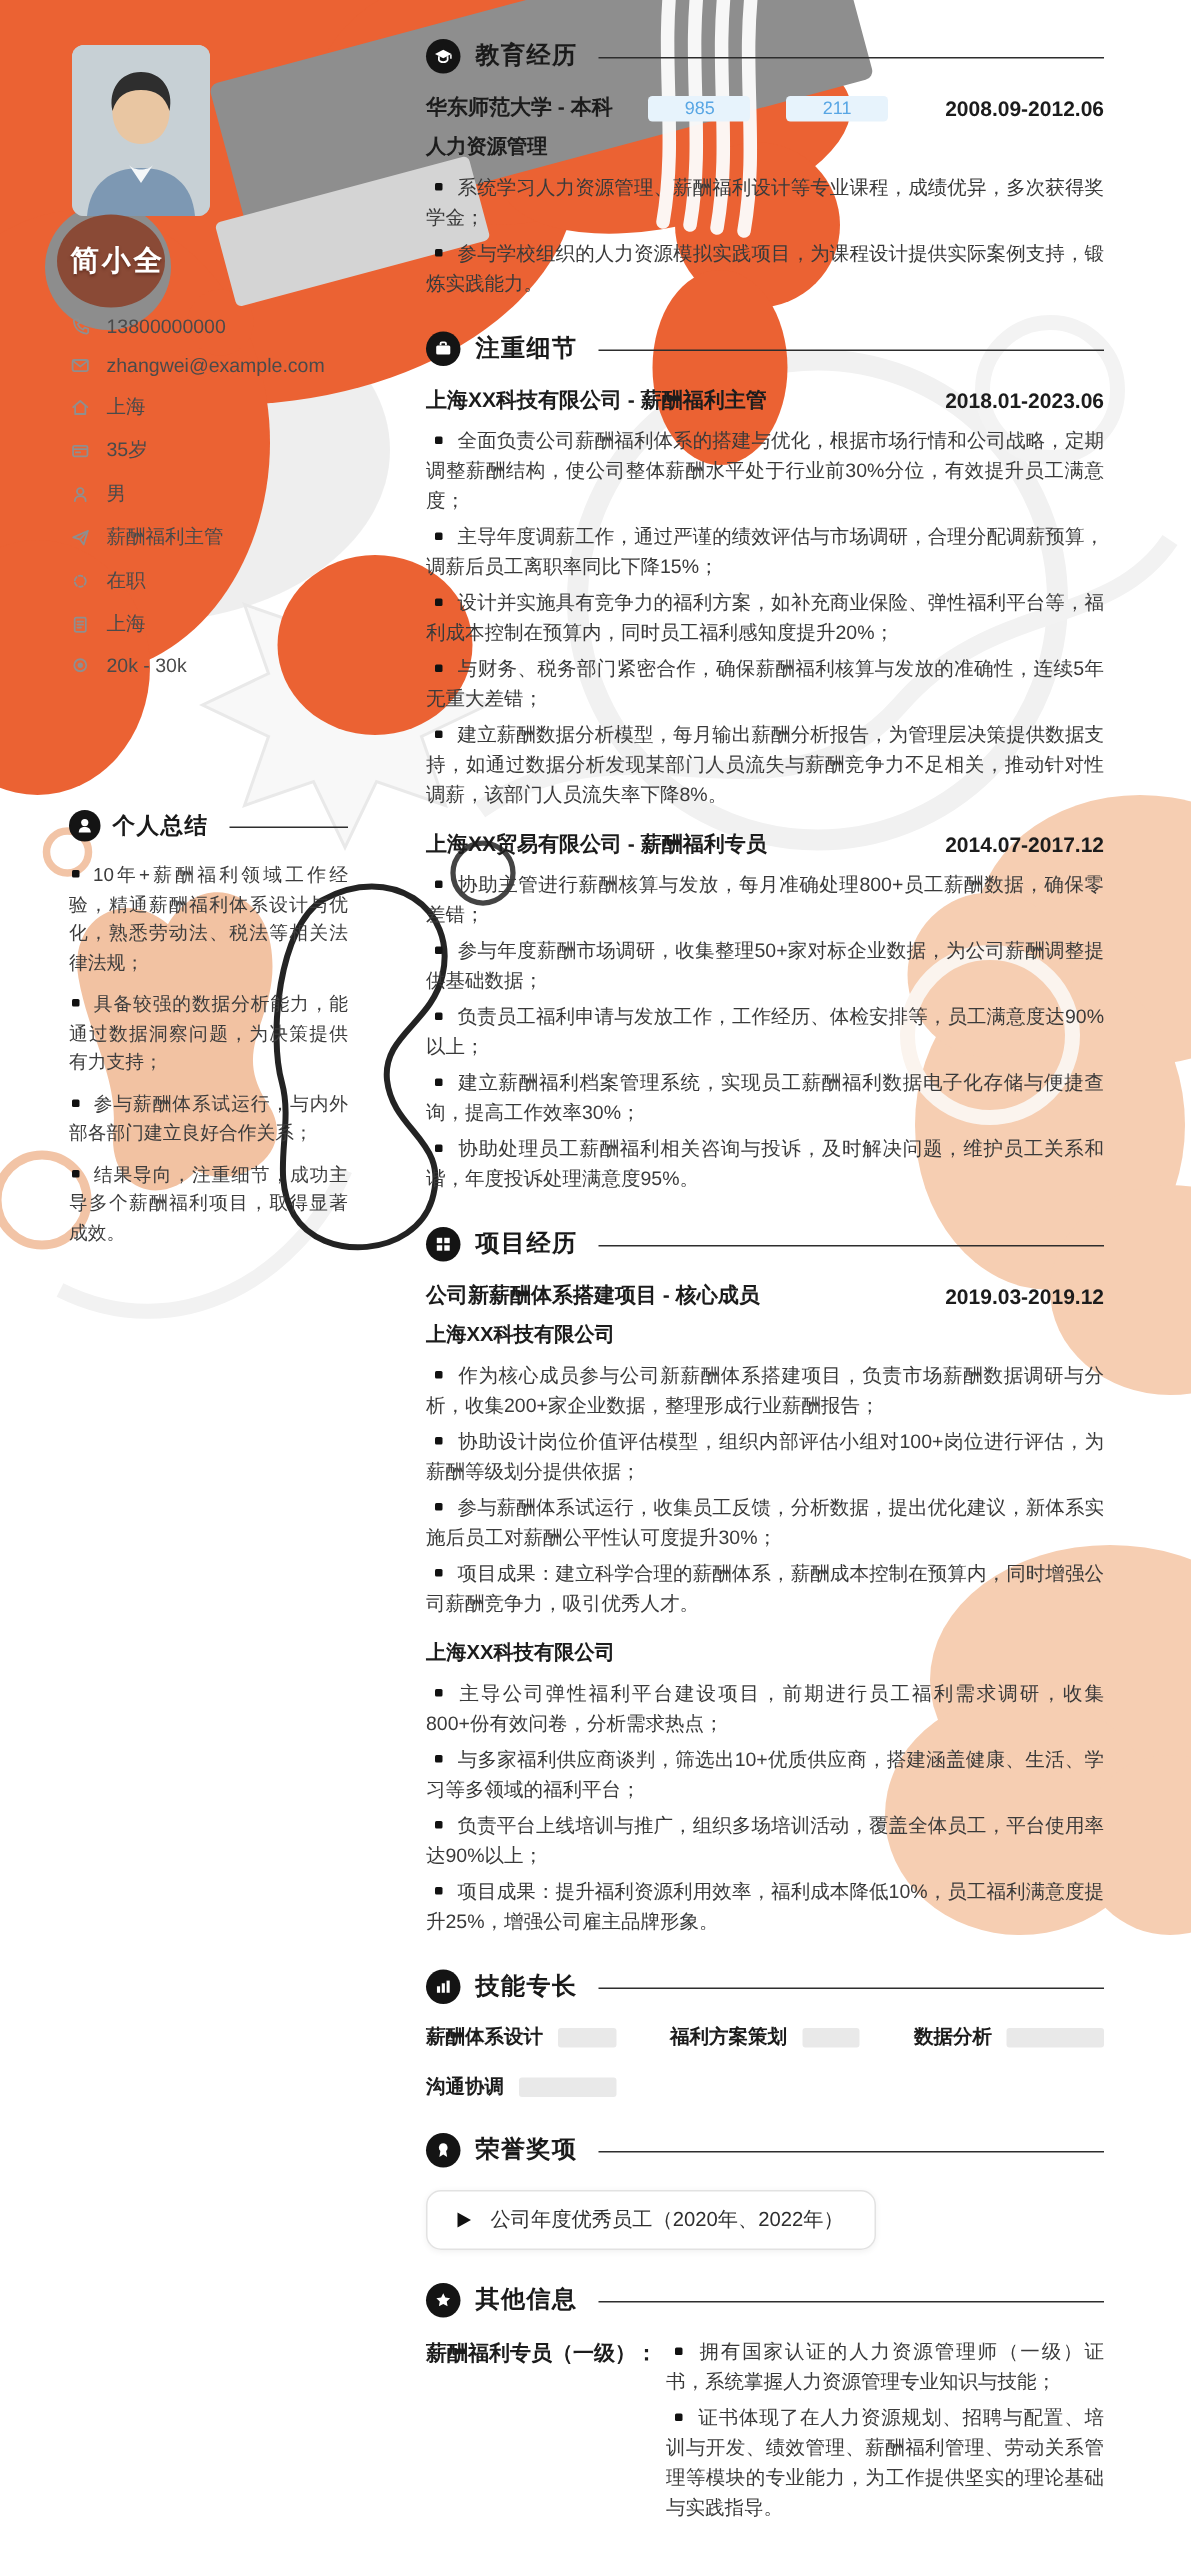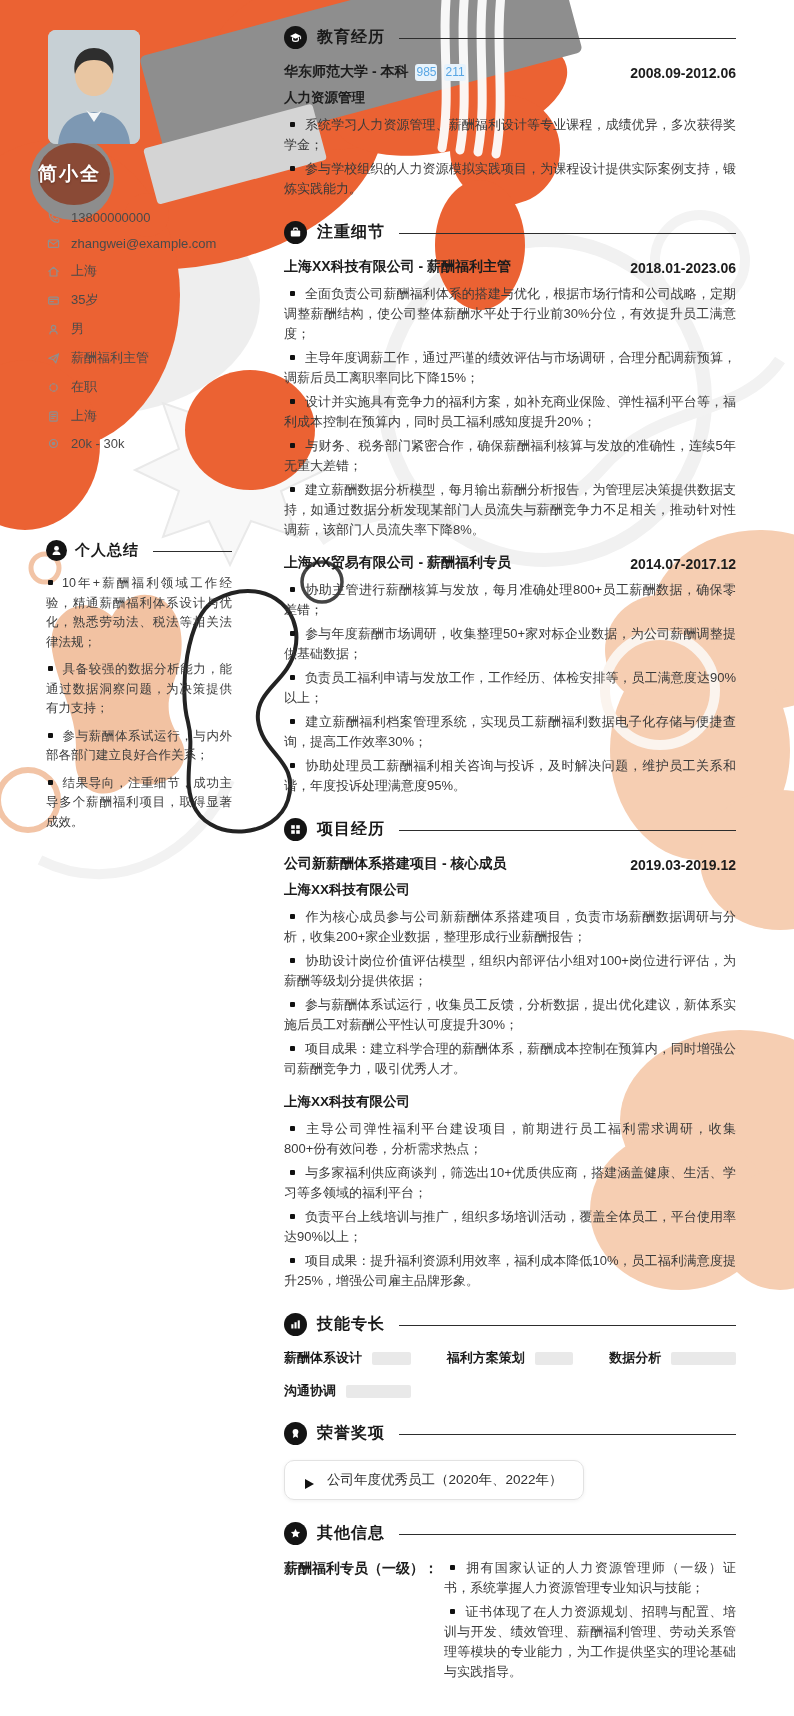"华东师范大学 - 本科" .entry-head { align-items: flex-end -> center }
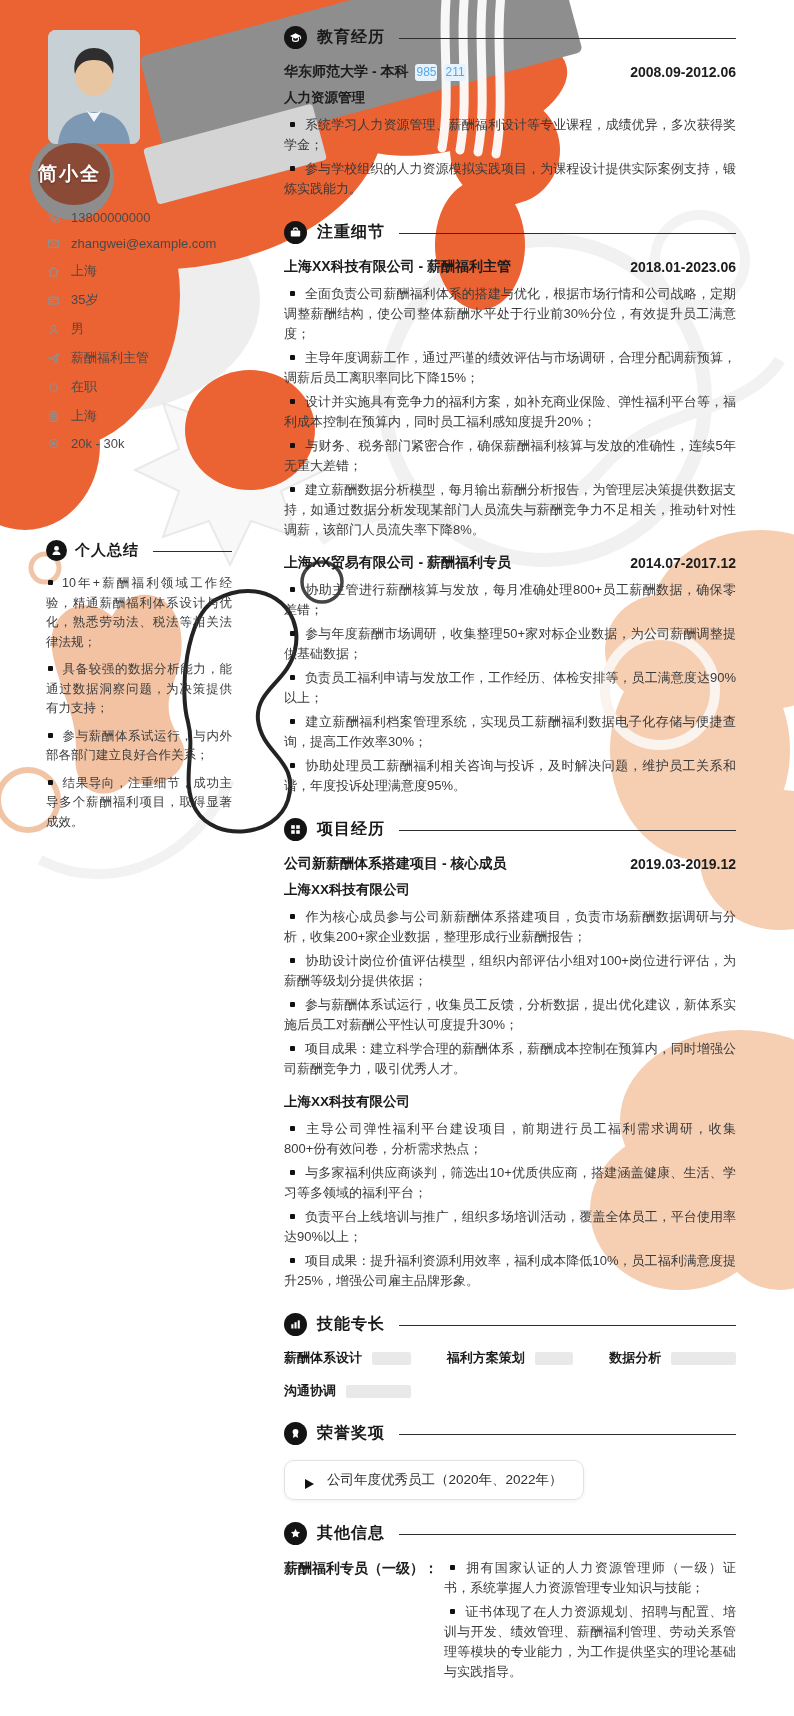"985" .badge { margin-left: 7px -> 24px; padding: 0 1px -> 0 24px }
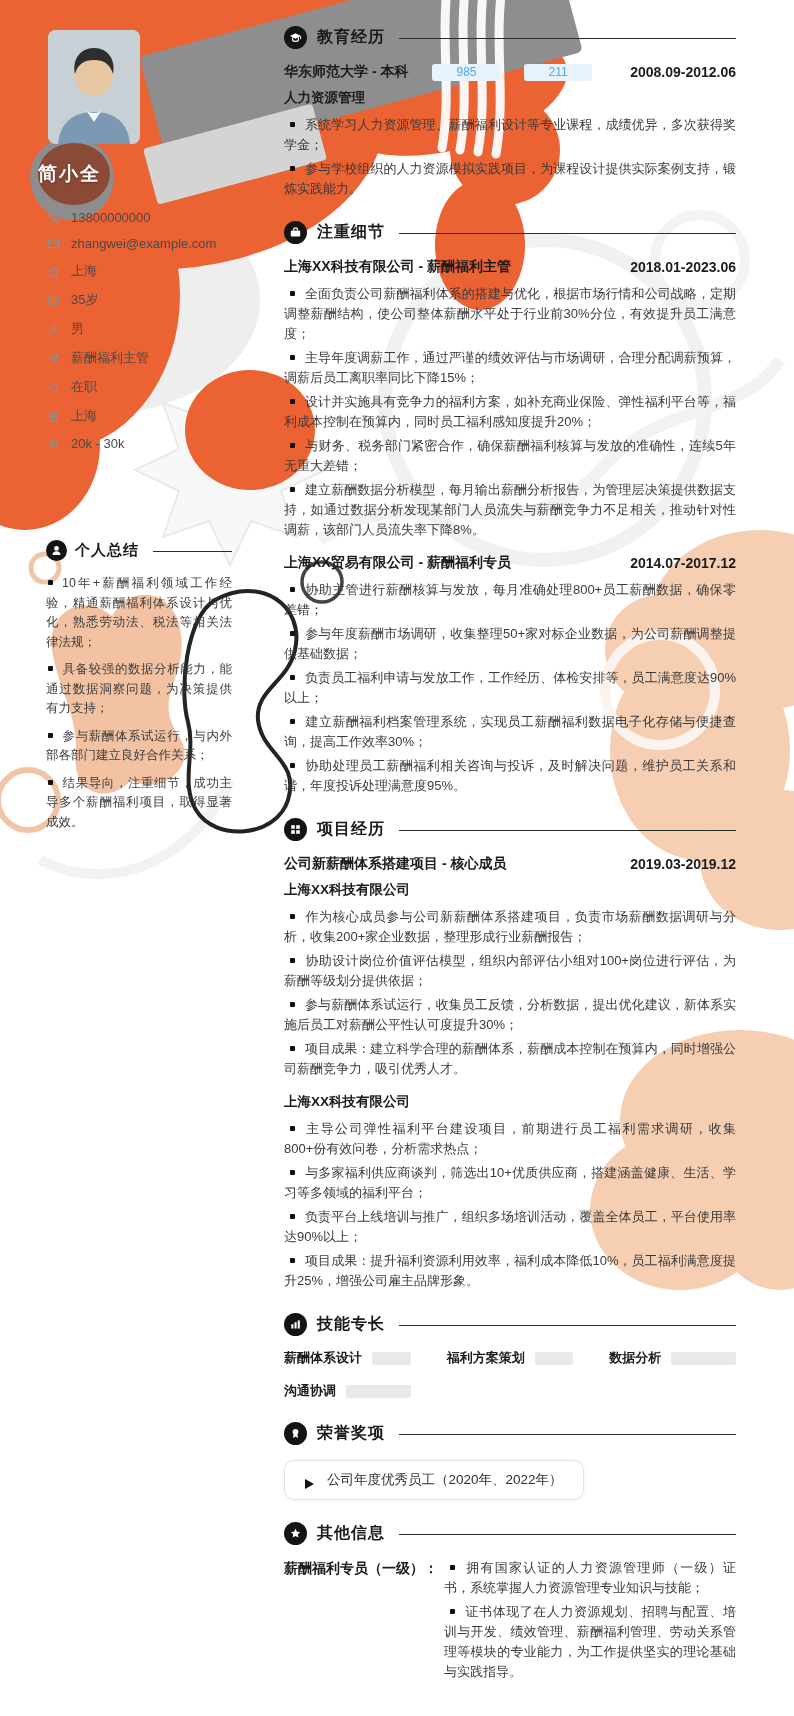"简小全" .name-badge { justify-content: flex-start -> flex-end }
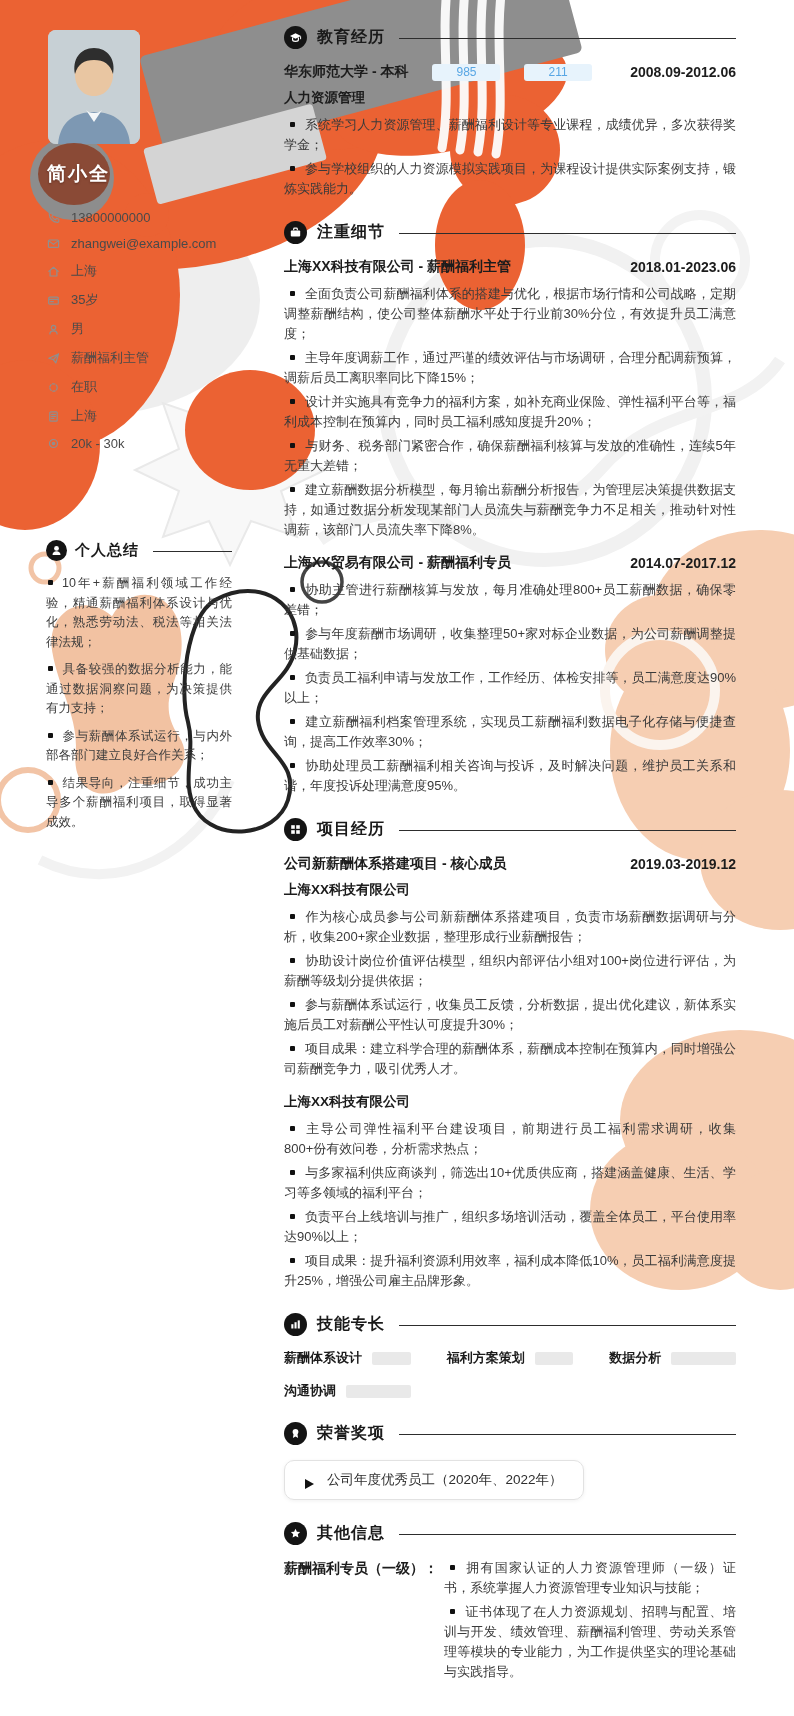"公司年度优秀员工（2020年、2022年）" .honor-box { align-items: flex-end -> center }
